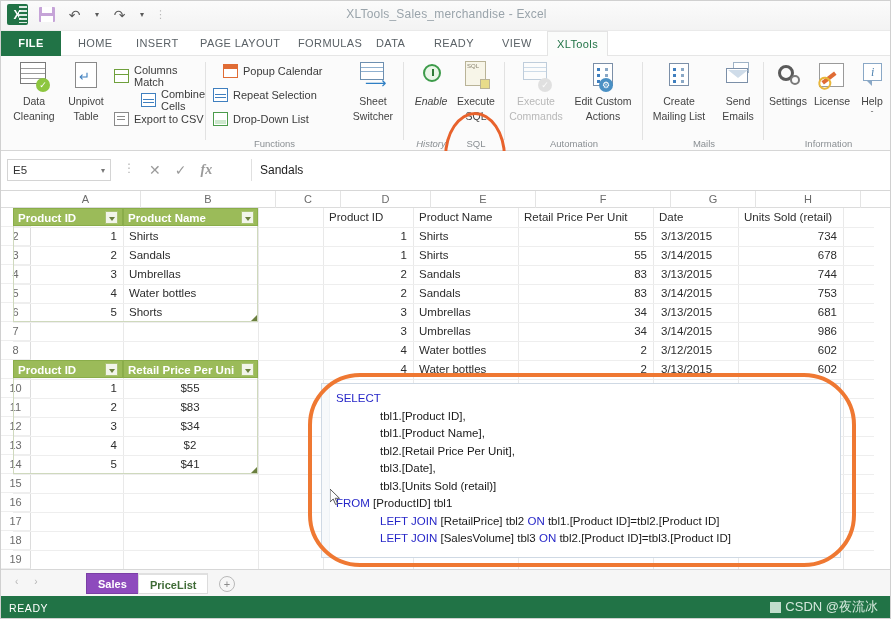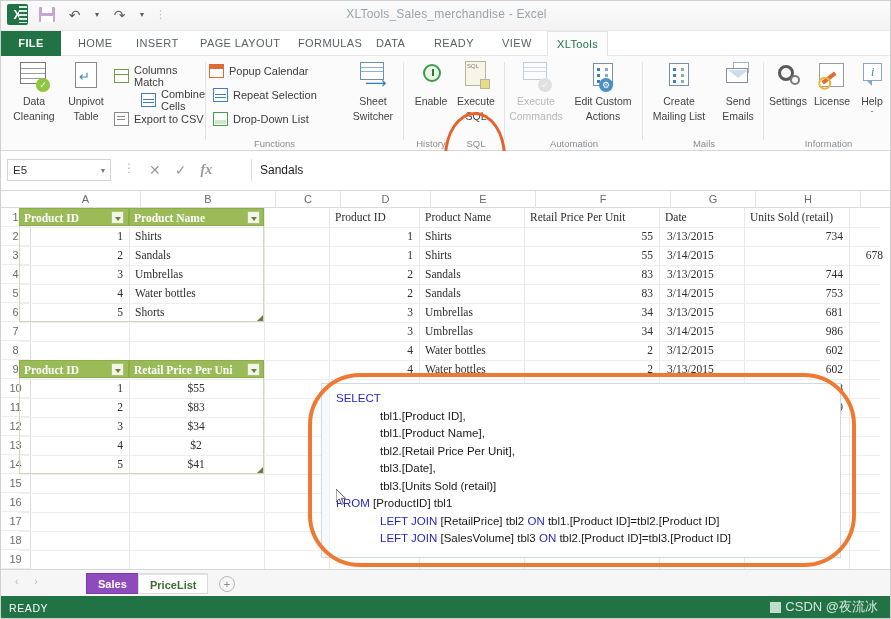"Popup Calendar" div.smrow { left: 2px -> 16px }
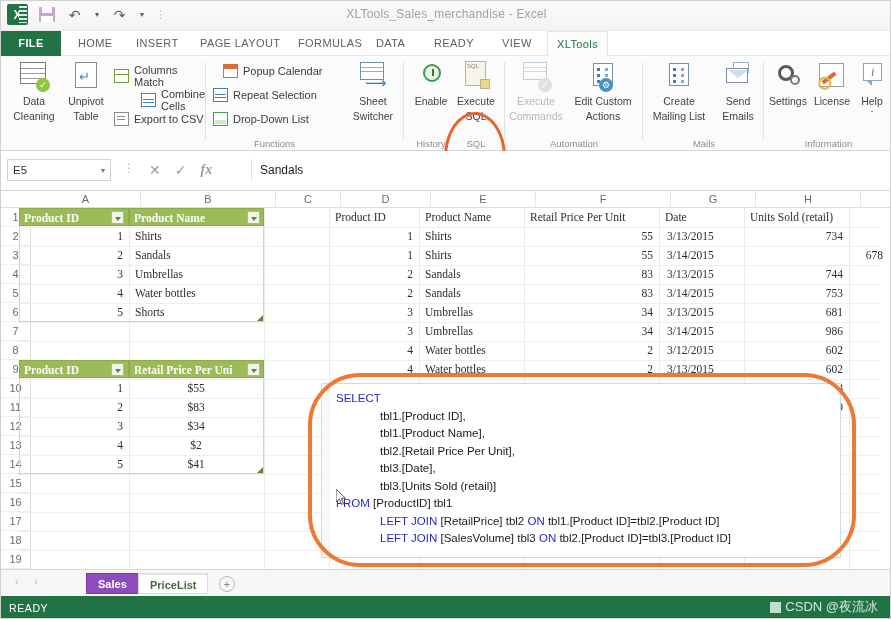"Enable" div.grp { font-style: none -> italic }
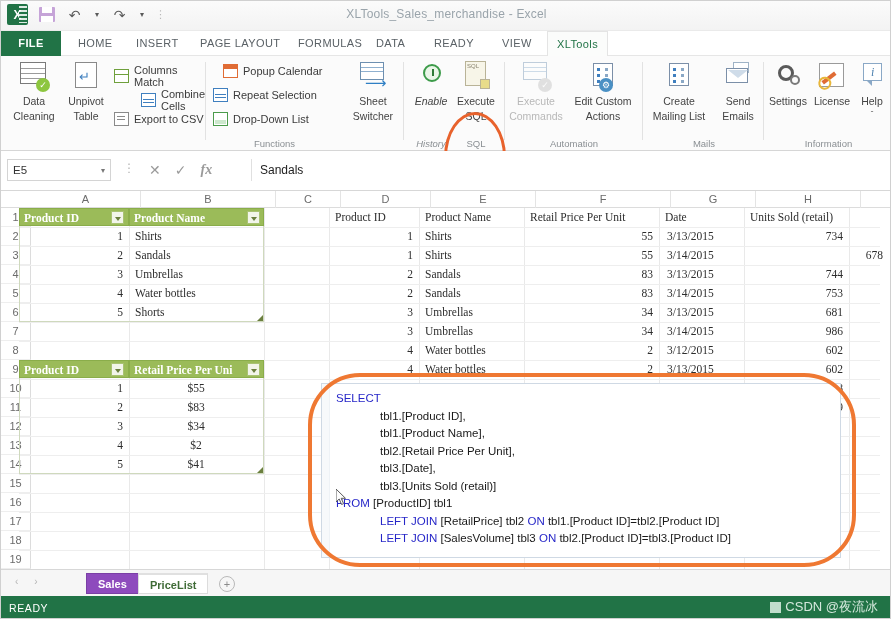"Product ID" .cells { font-family: Liberation Serif, serif -> none; left: 18px -> 12px }
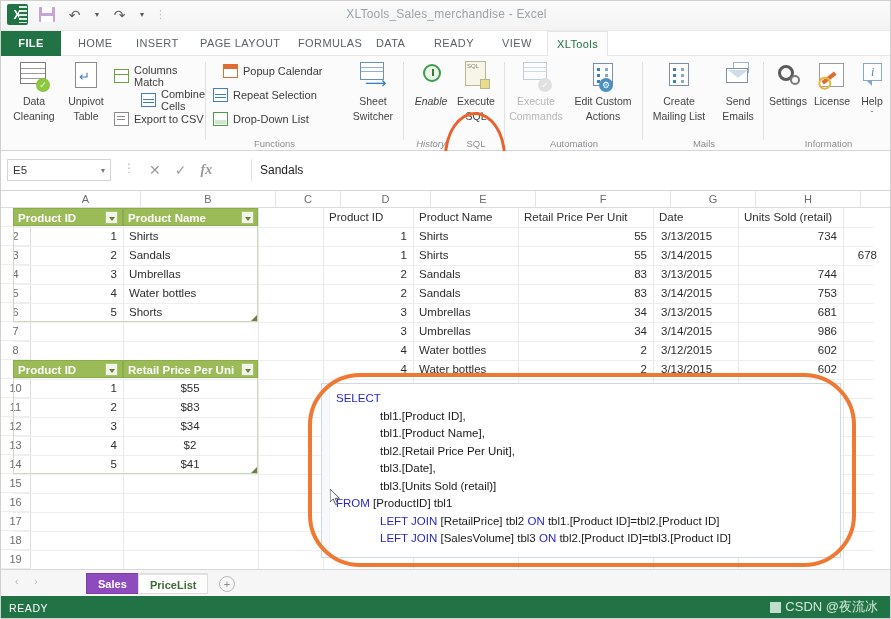"678" div.cell { margin-left: 40px -> none }
